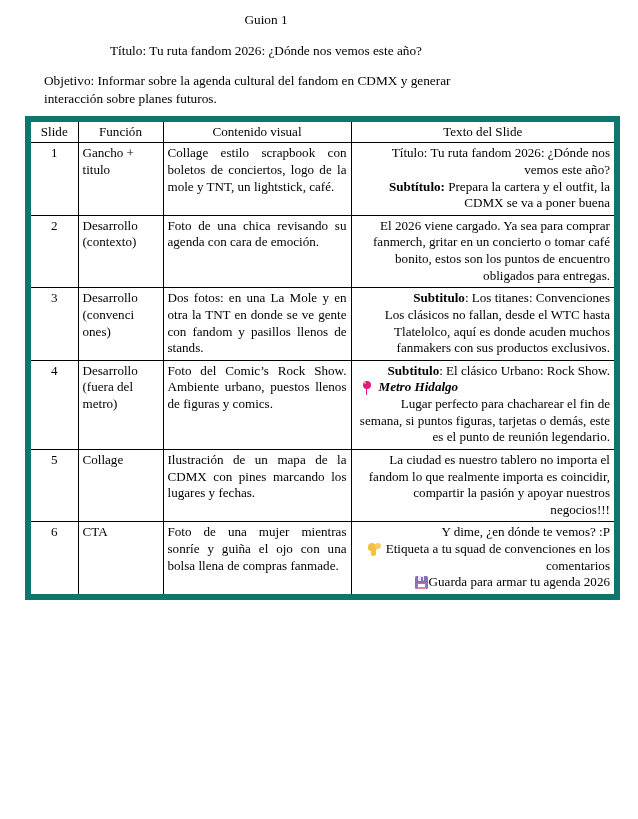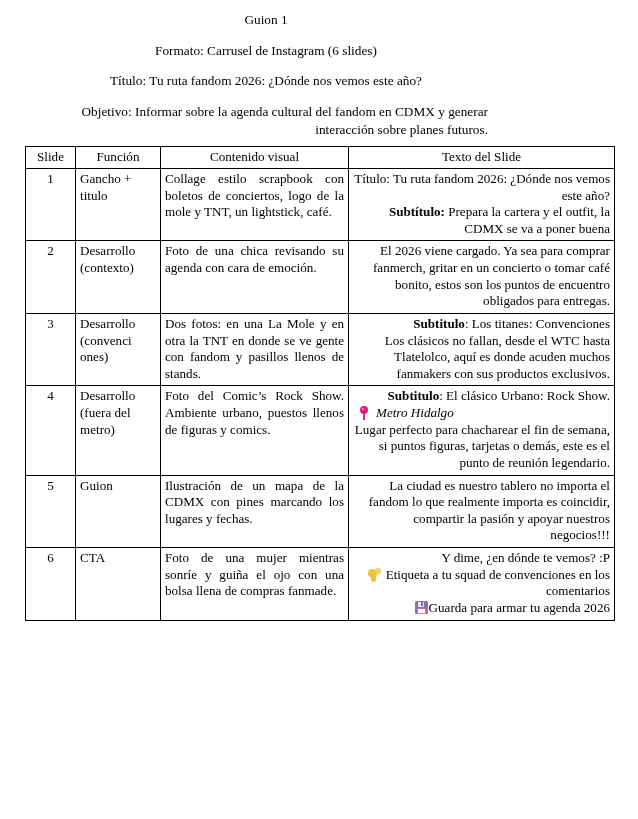"Formato: Carrusel de Instagram (6" p.hline { html: <p>Formato: Carrusel de Instagram (6 slides)</p> -> none }
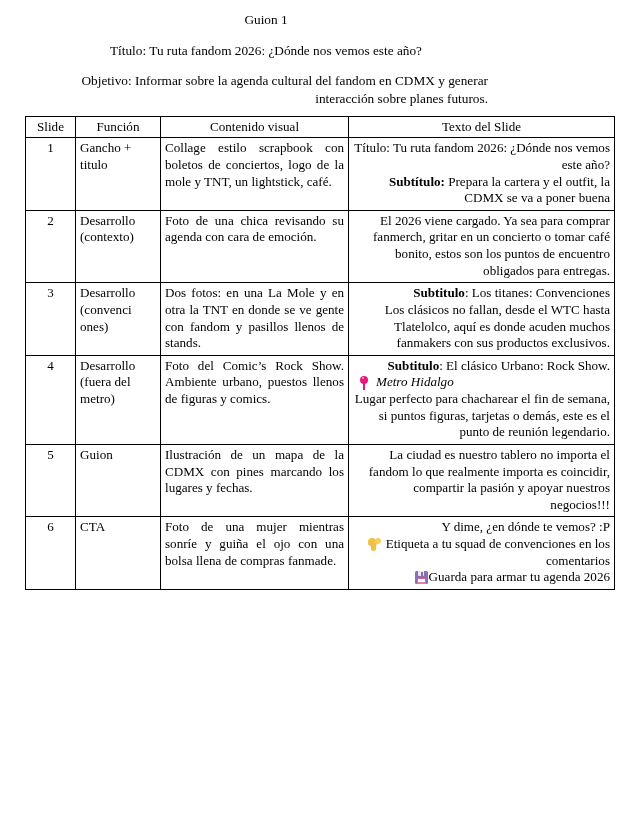"Objetivo: Informar sobre la agenda" .hline.l4 { text-align: right -> left }
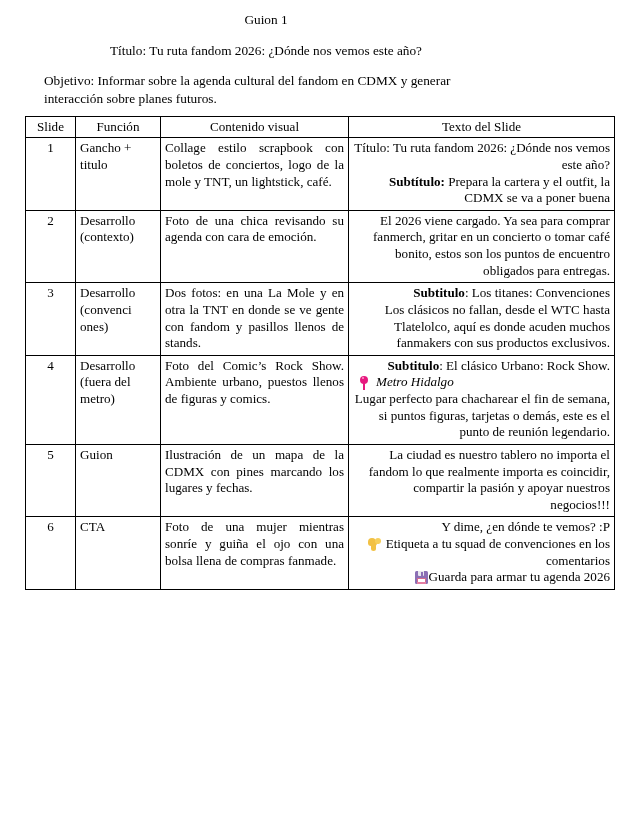"Slide" table.guion { border: 1px solid #0f766e -> 6px solid #0f766e }
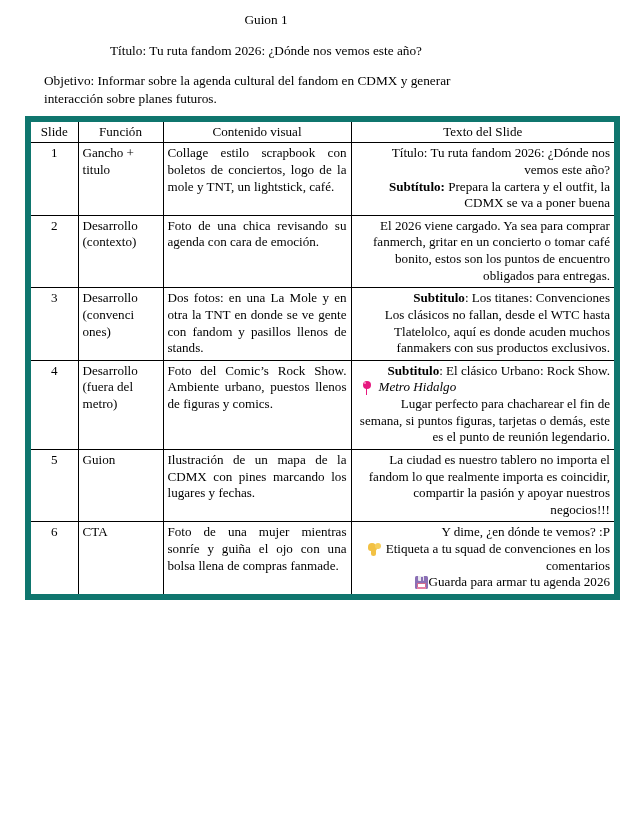"Metro Hidalgo" .metro-name { font-weight: none -> bold }
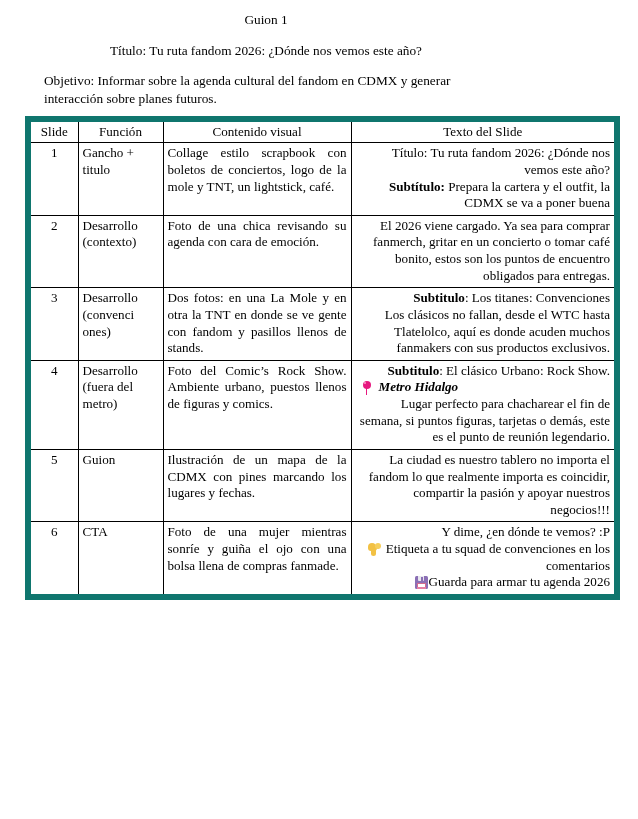"Guion" td.cell-funcion { text: Guion -> Collage }
